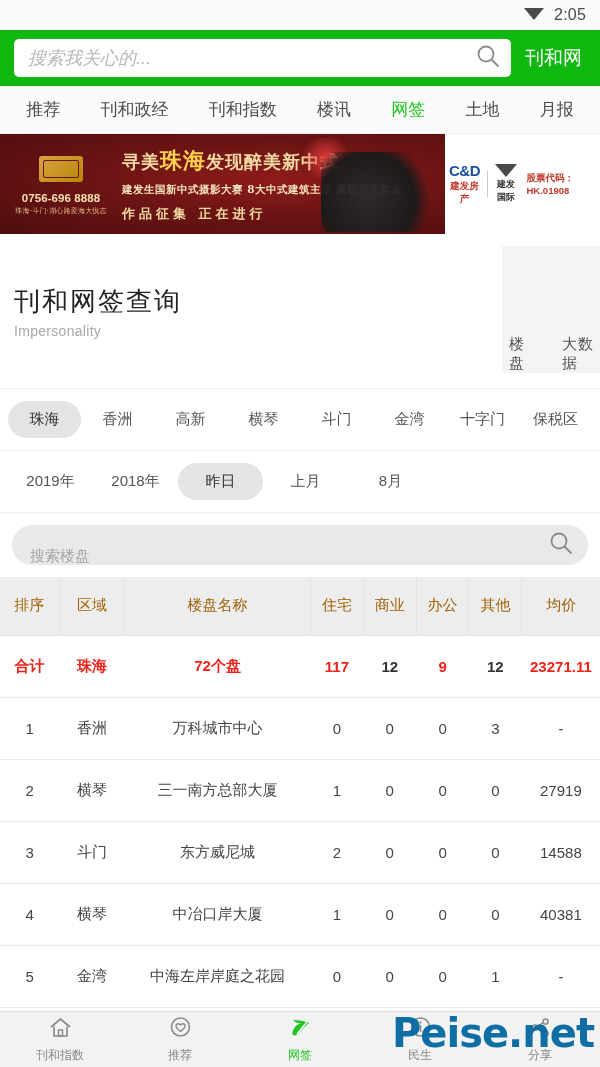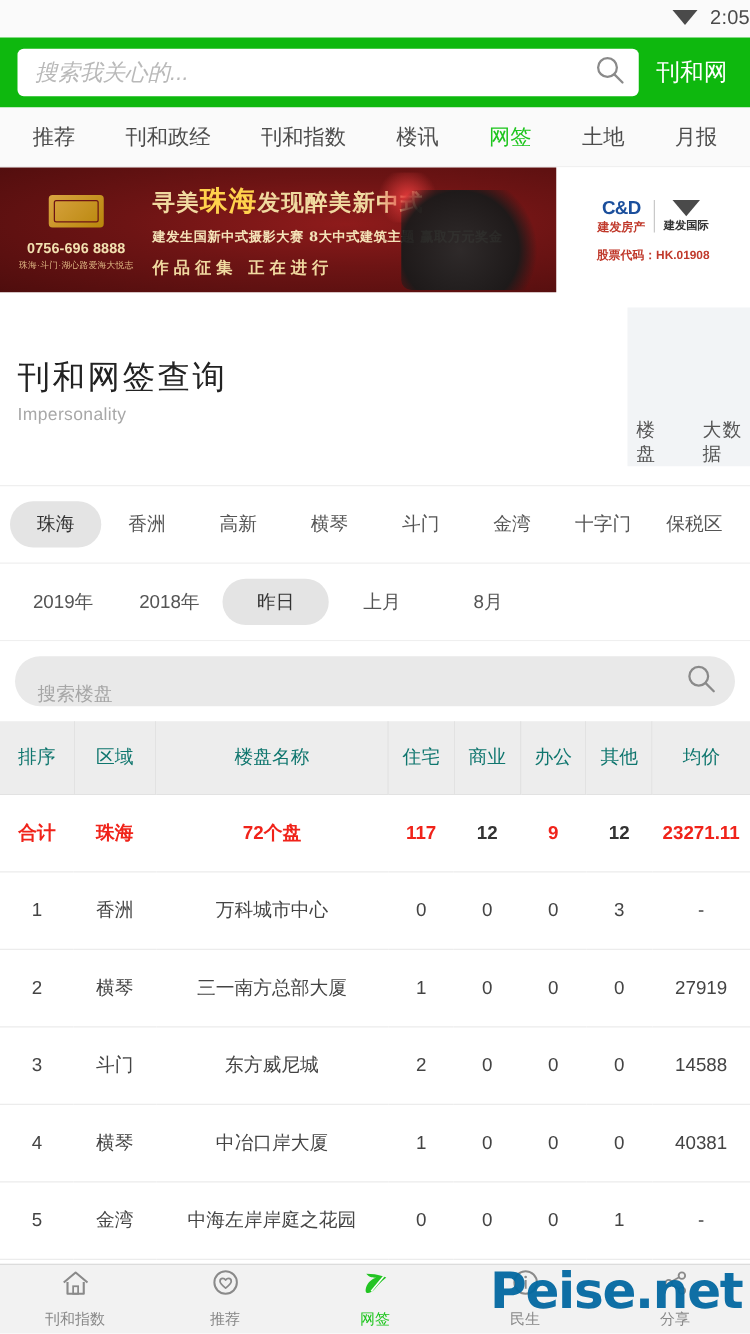"2:05" .statusbar { padding-right: none -> 14px }
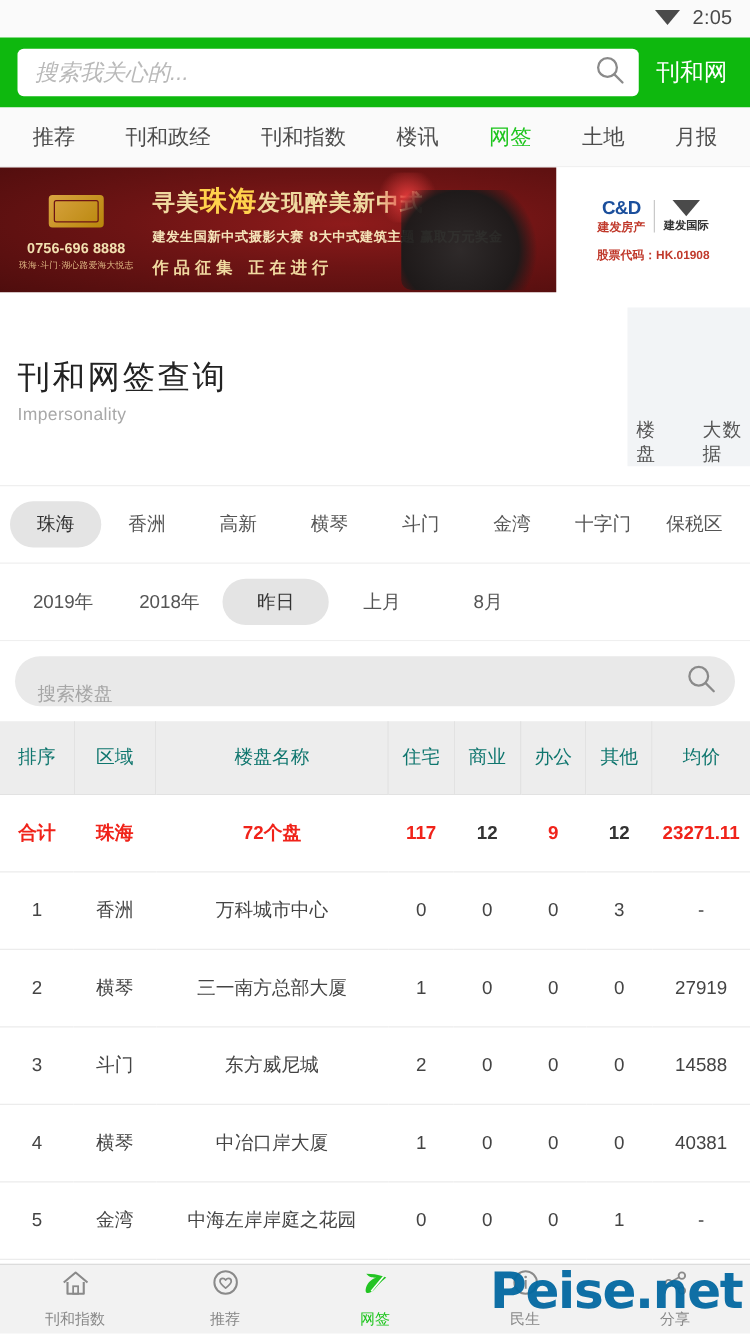"C&D" .ad-right { flex-direction: column -> row }
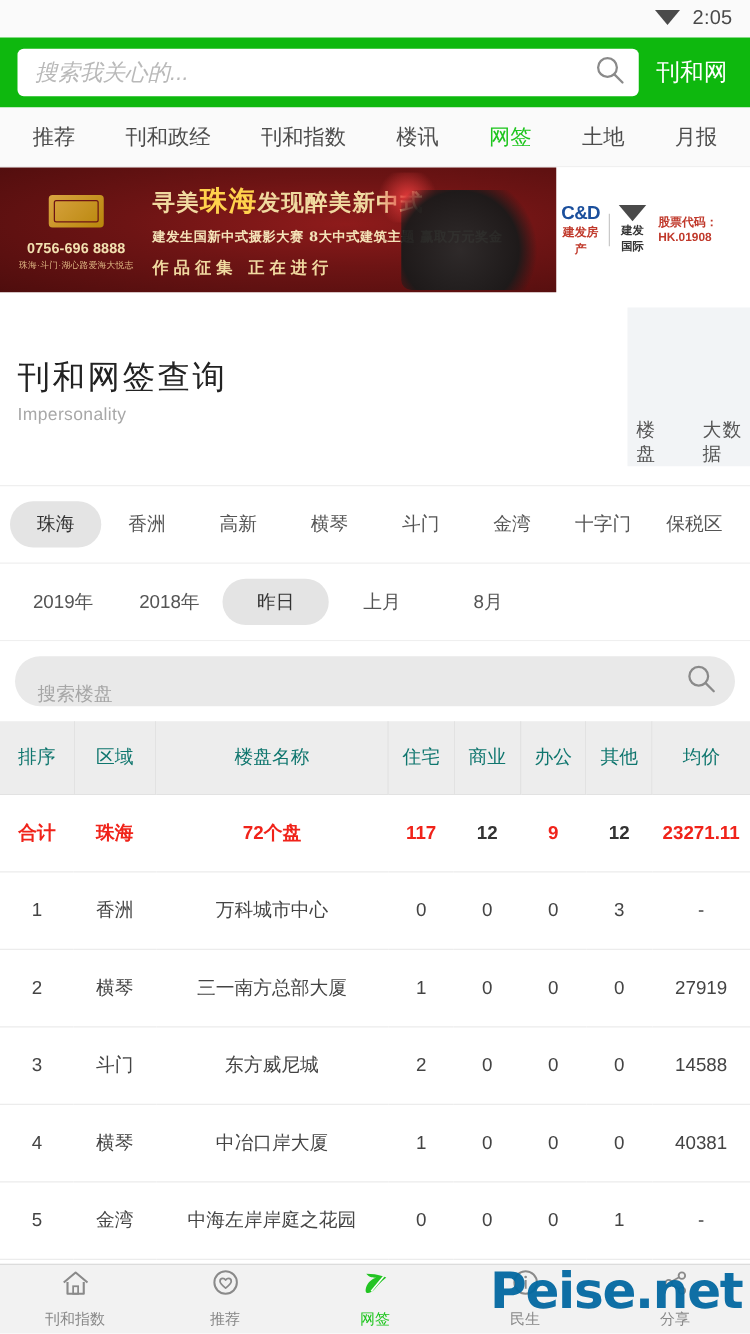"排序" table.grid th { color: #0f766e -> #a16207 }
